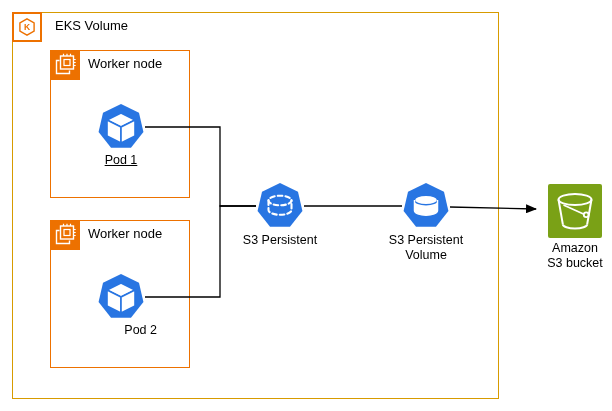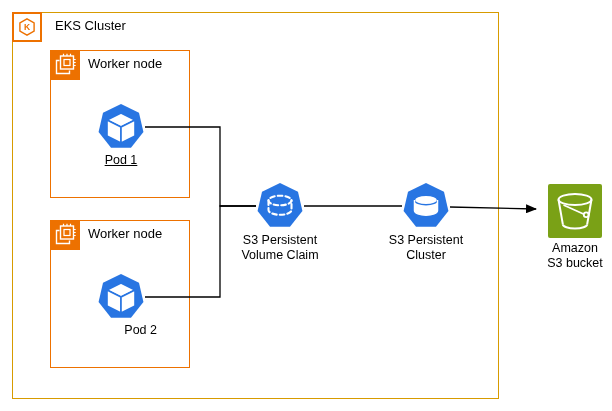"EKS Cluster" div.abs { text: Cluster -> Volume }
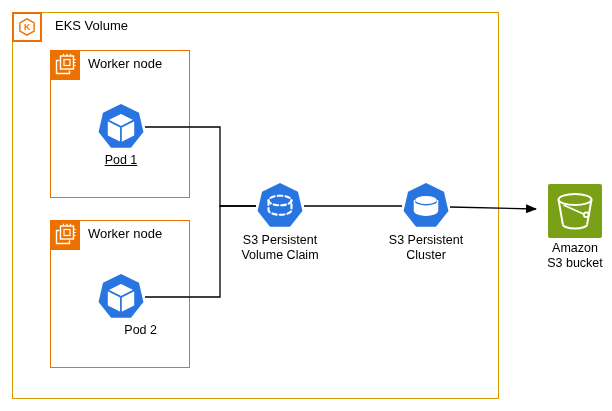"Volume Claim" div { html: <div>Volume Claim</div> -> none }
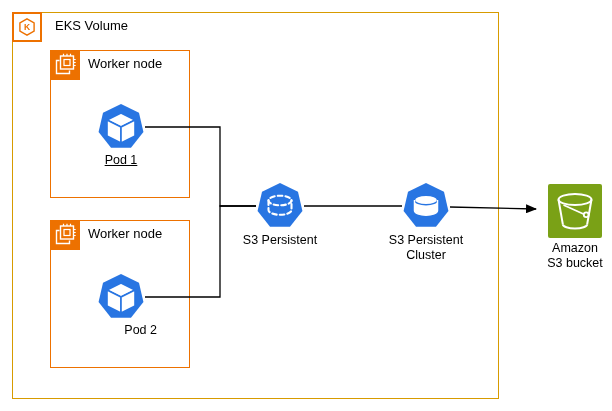"Cluster" div { text: Cluster -> Volume }
